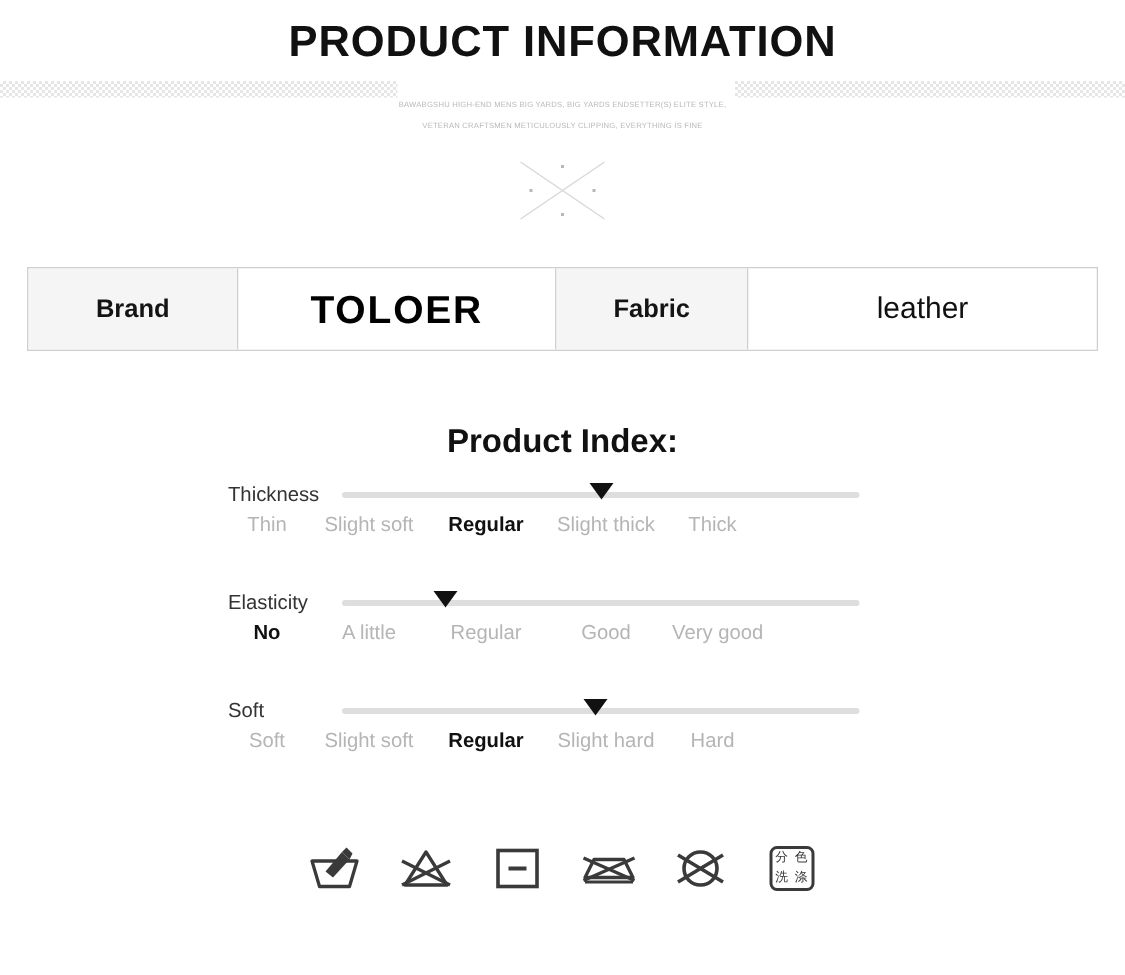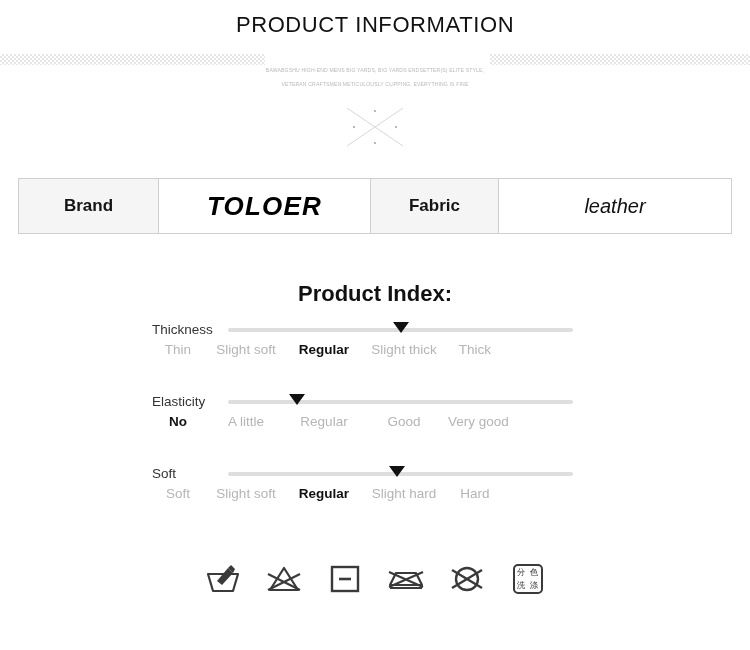"PRODUCT INFORMATION" .main-title { font-size: 22px -> 29px; font-weight: normal -> bold }
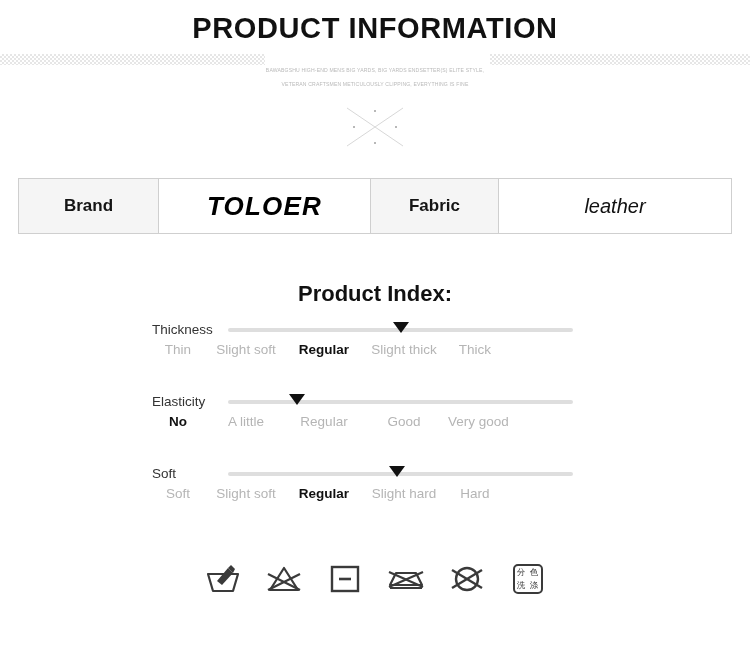"TOLOER" .spec-cell.value { font-style: italic -> none }
